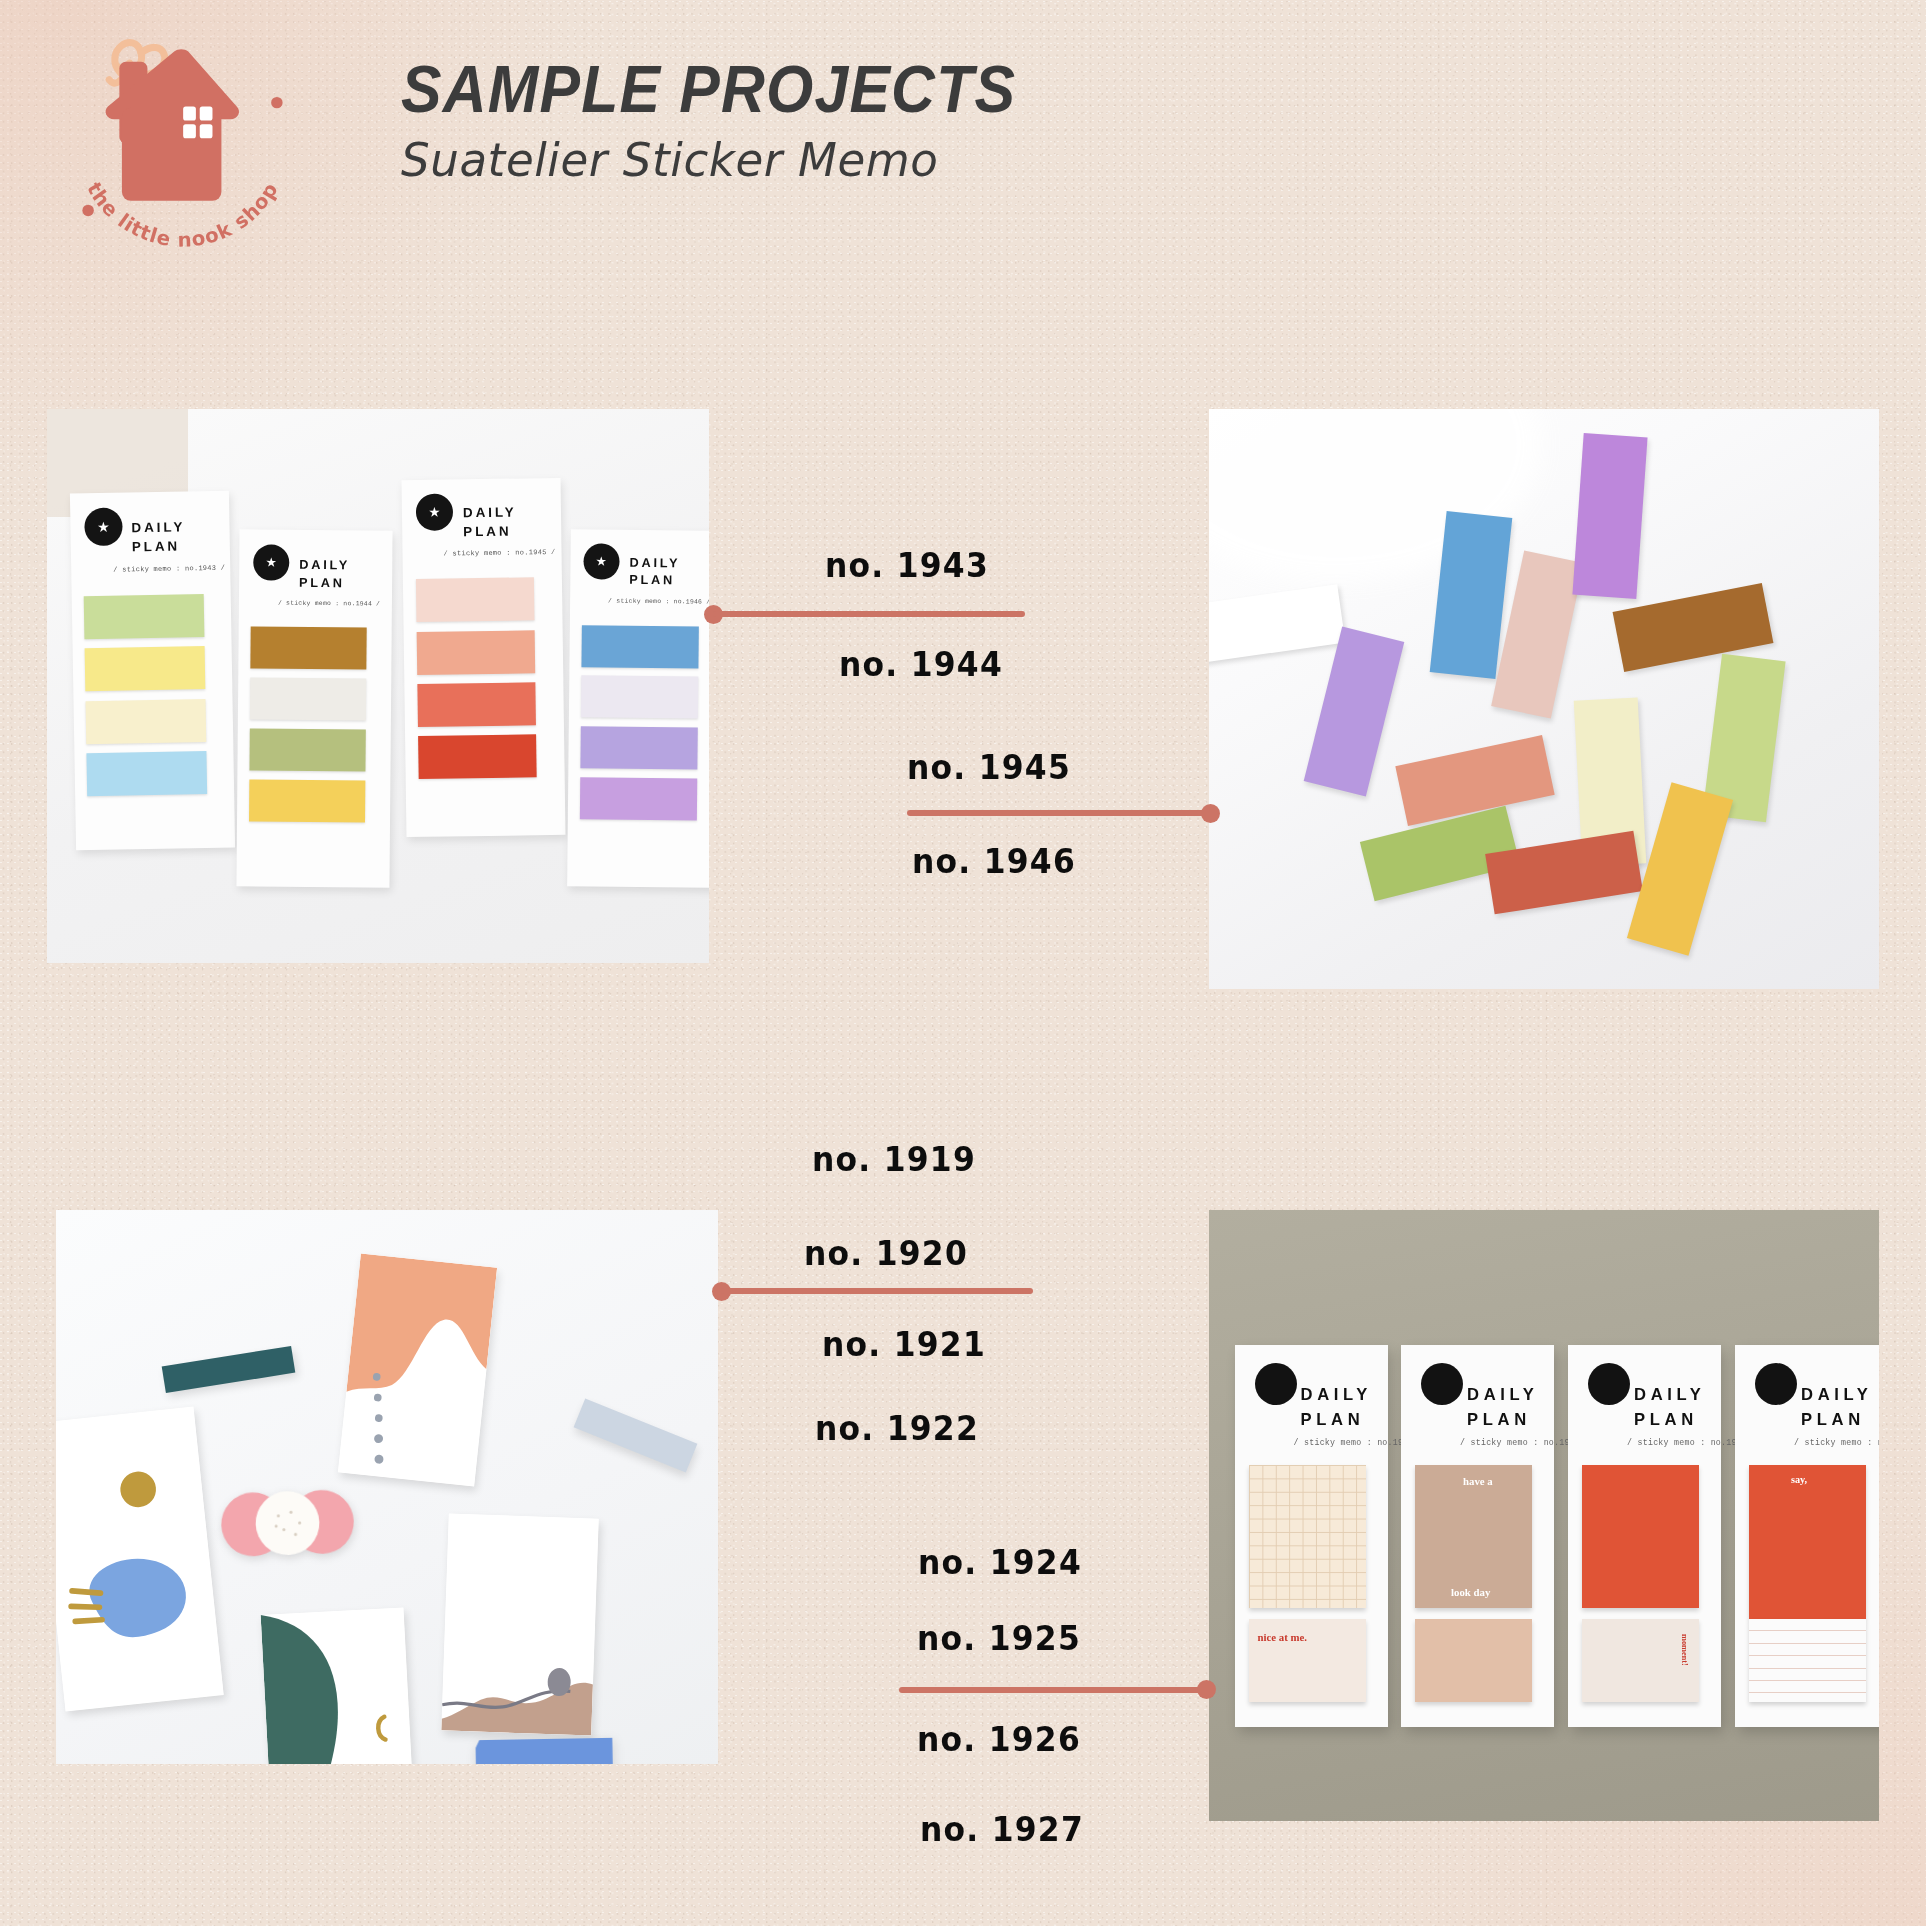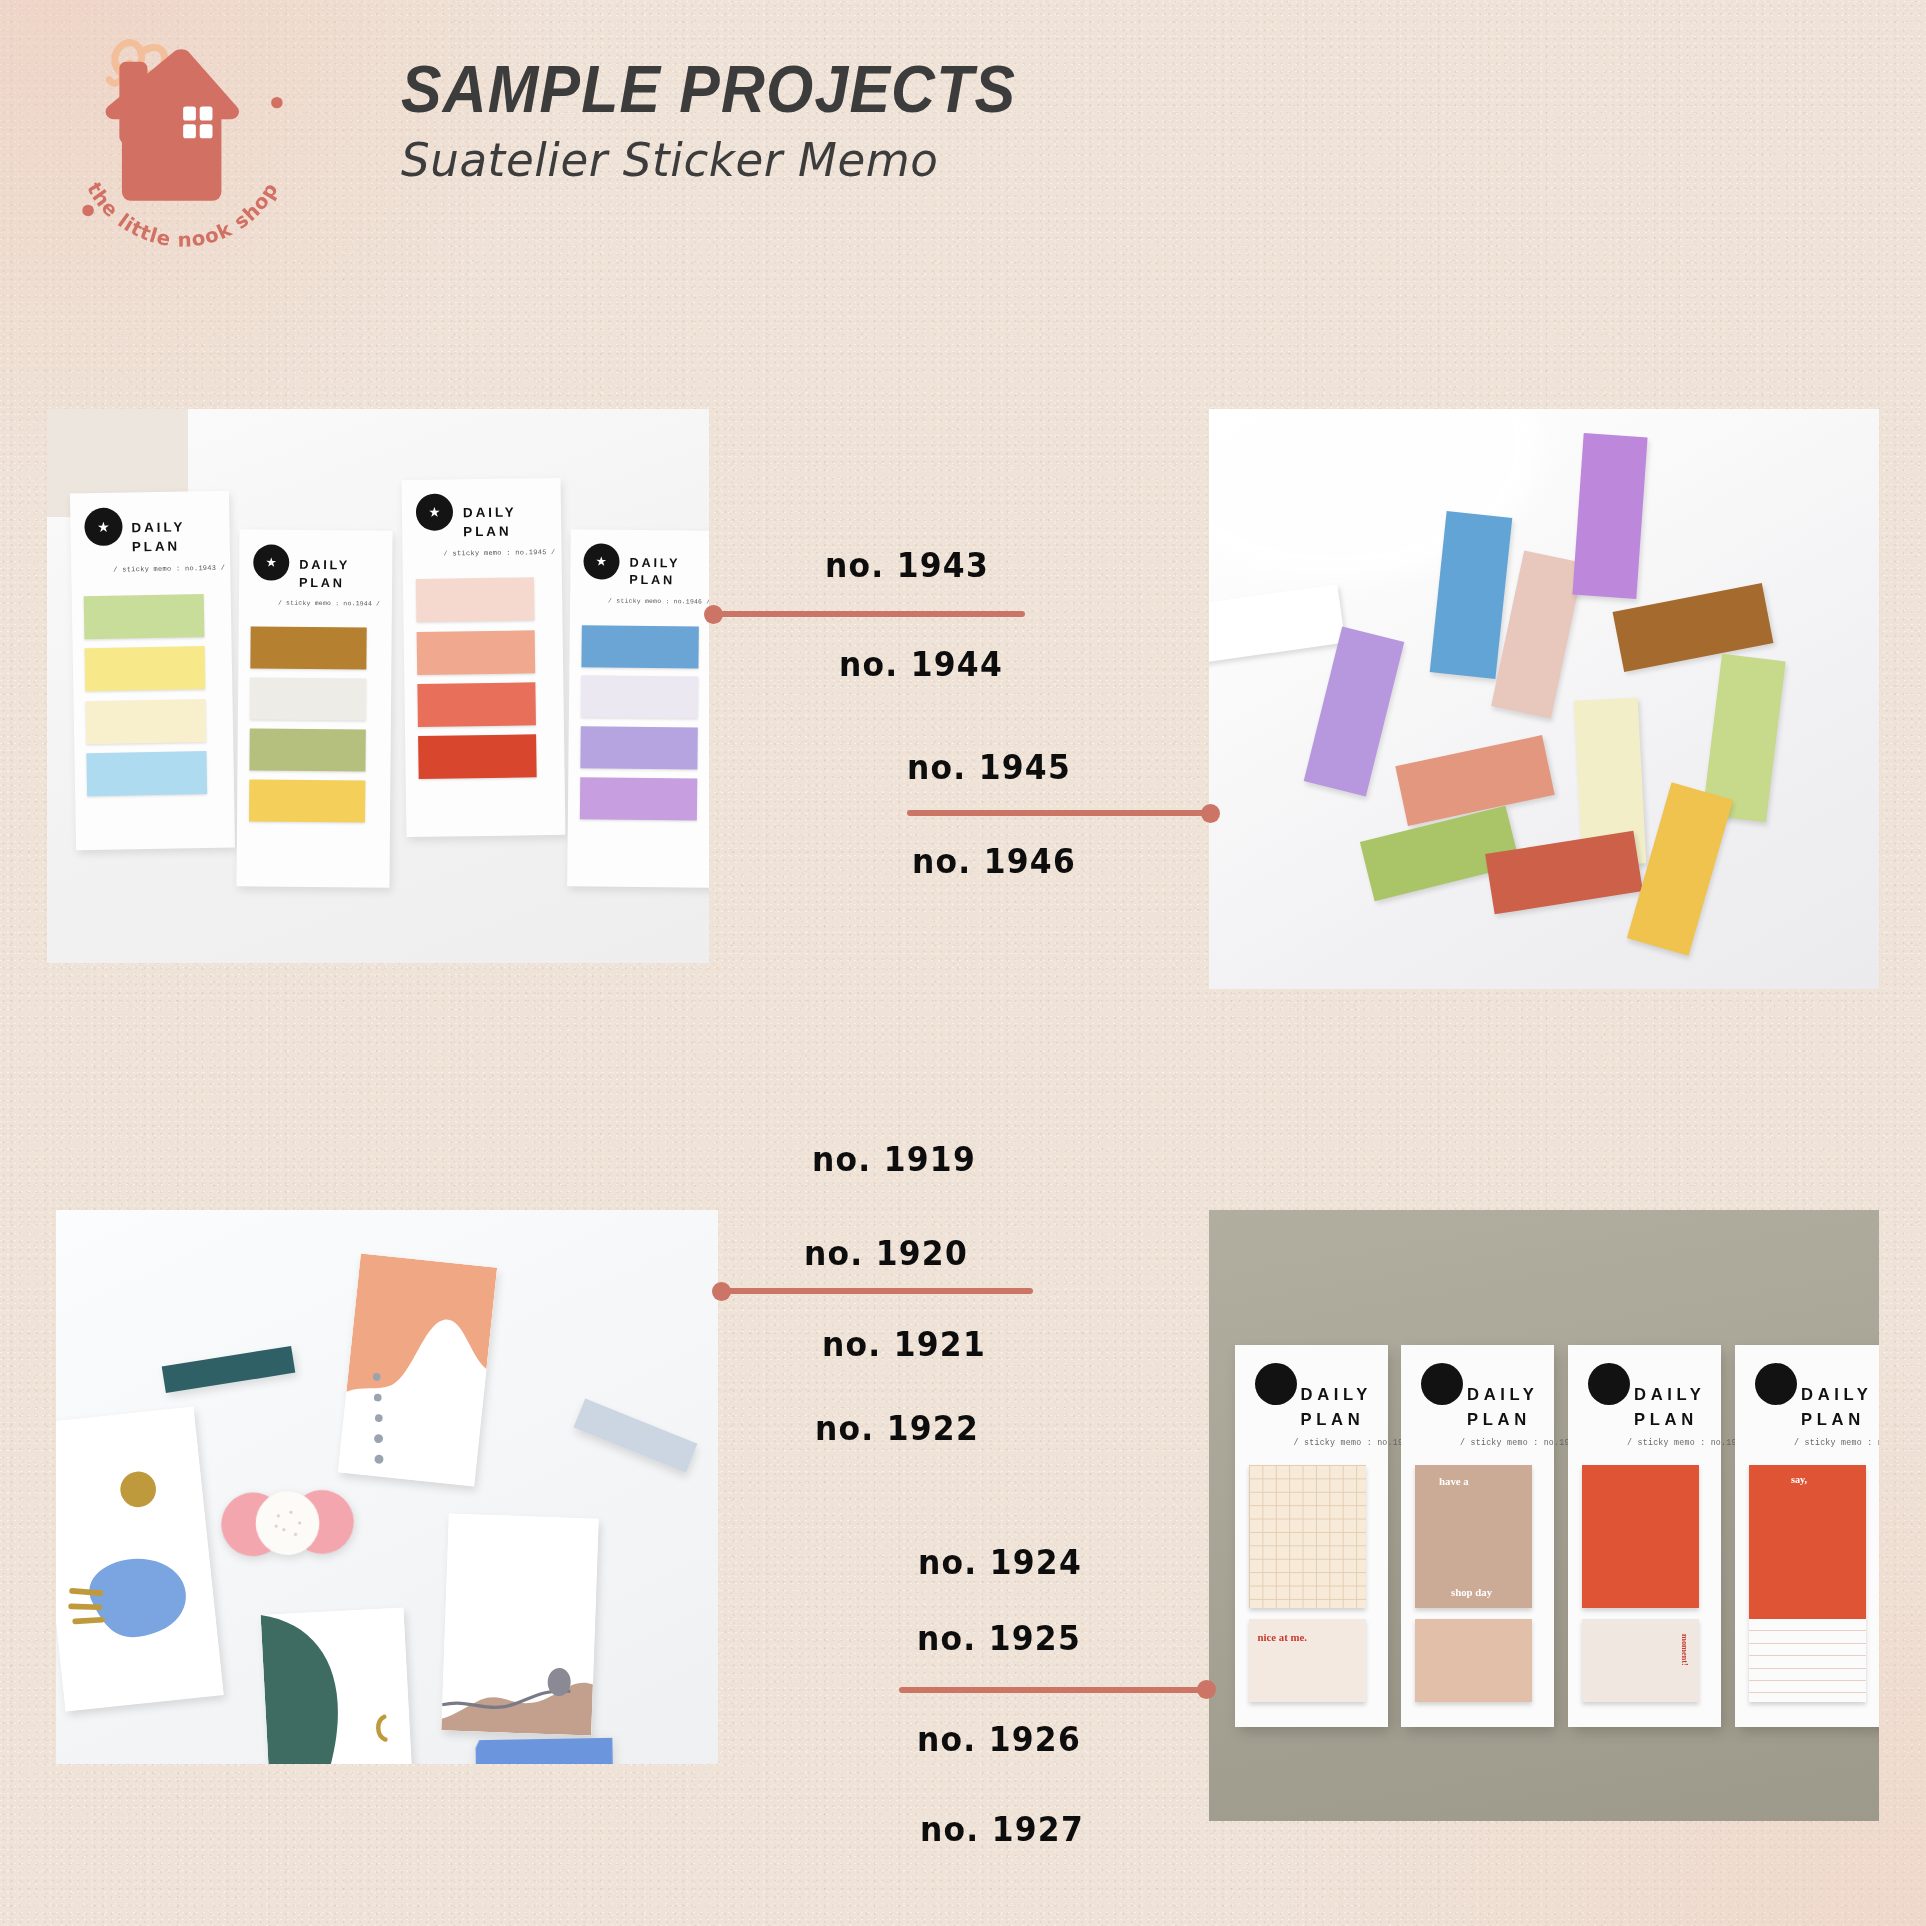"have a" span { left: 24px -> 48px }
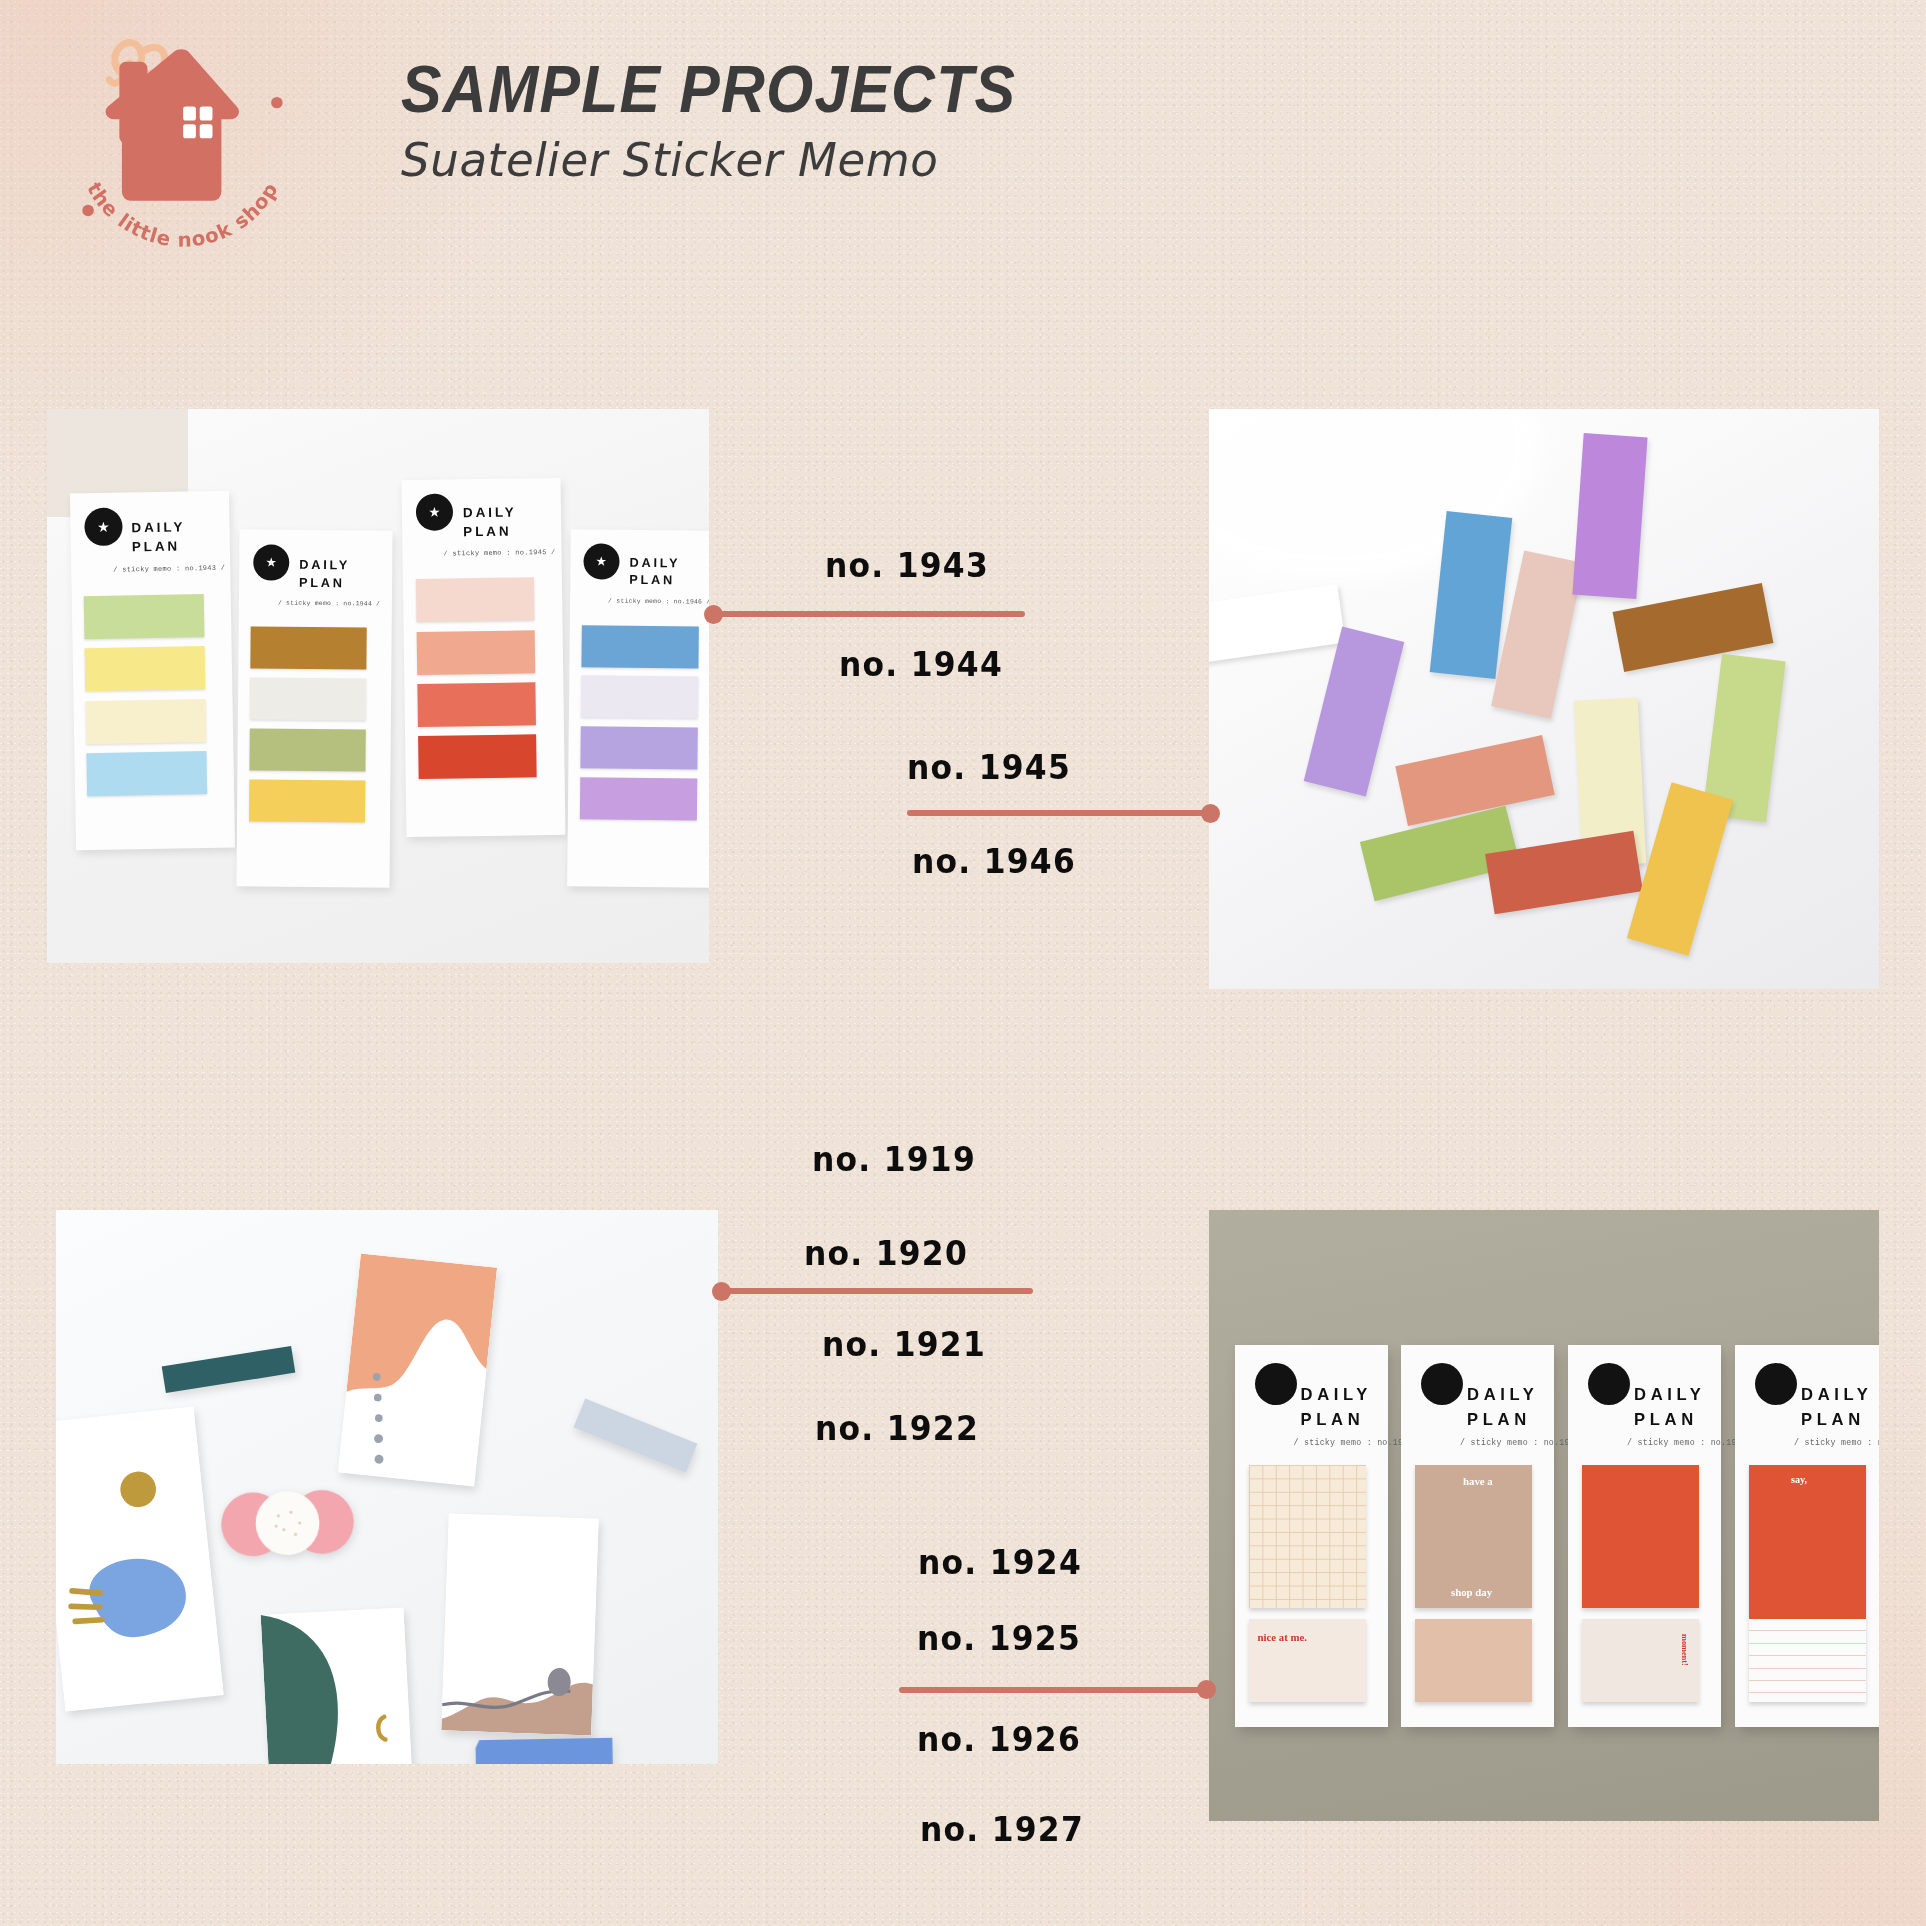"shop day" span { text: shop -> look }
